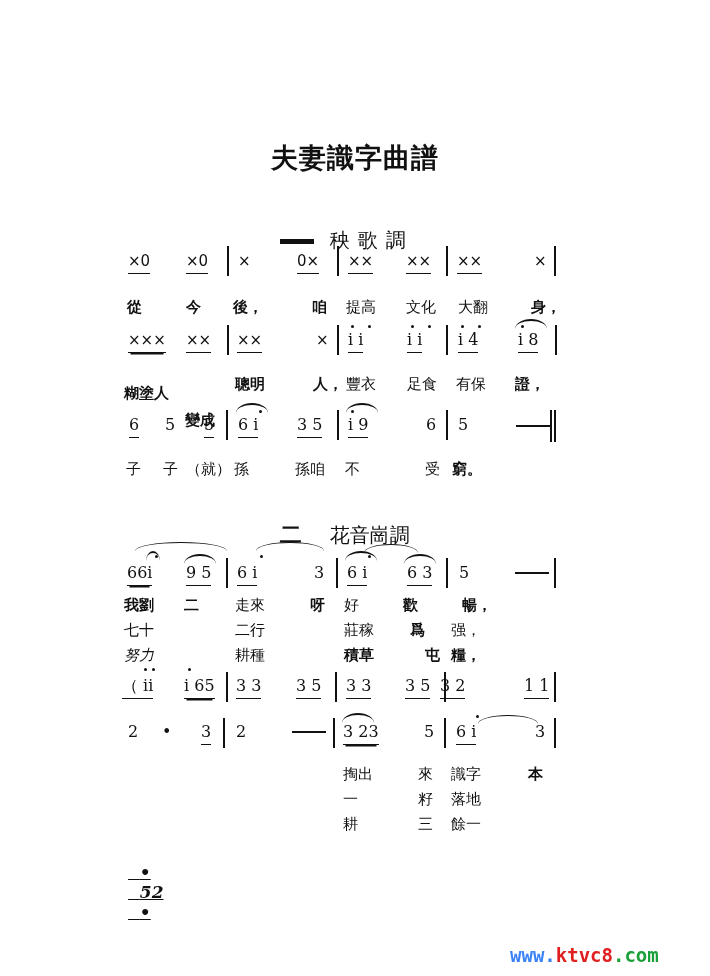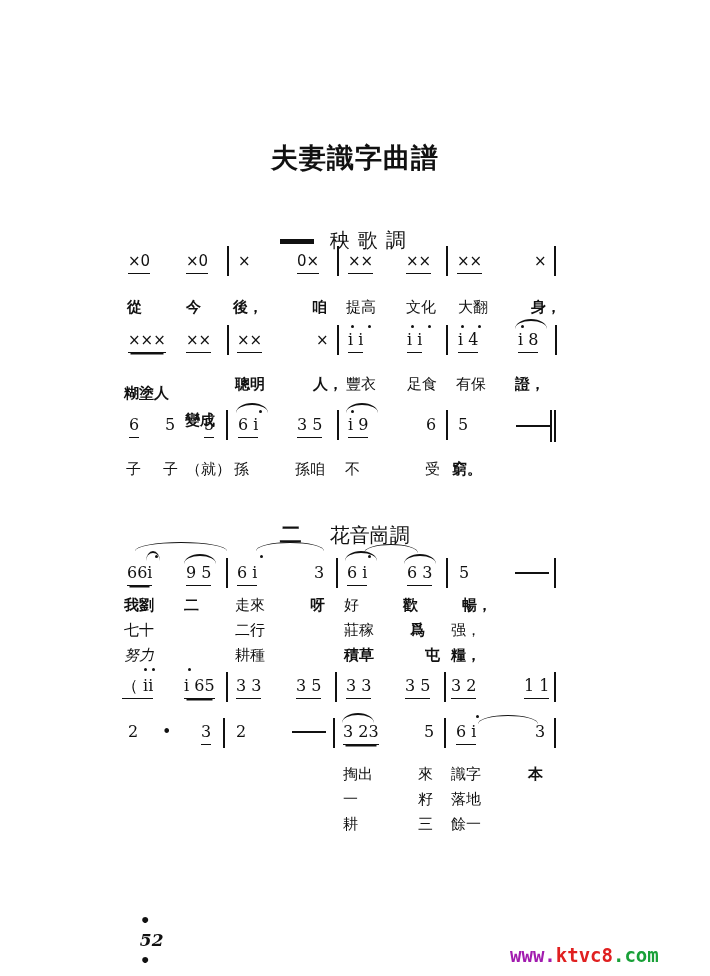"3 2" span.abs { left: 451px -> 440px }
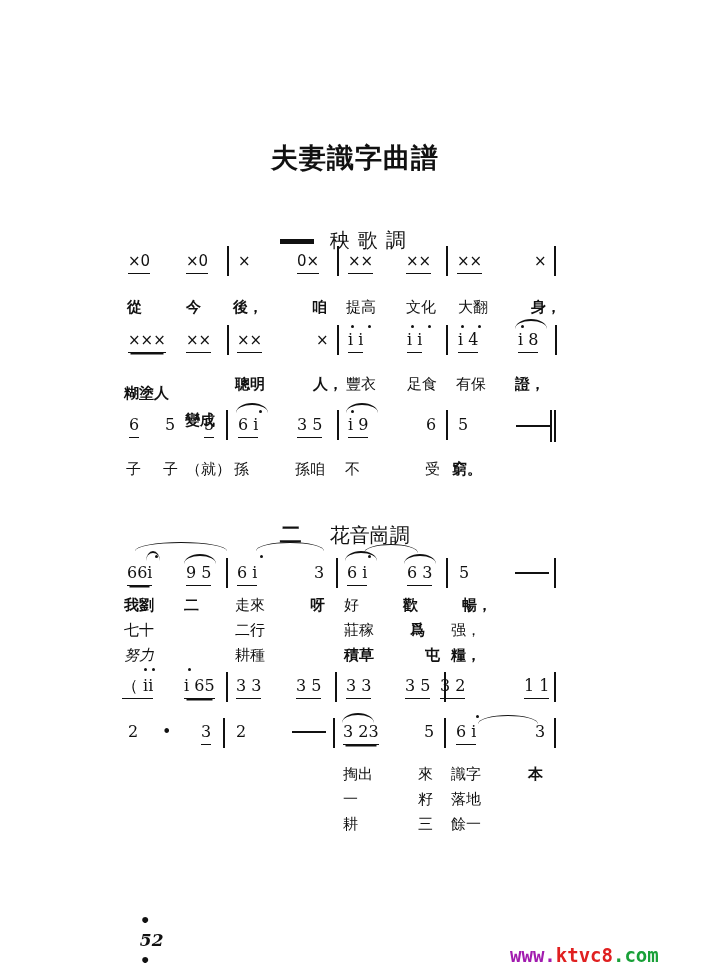"• 52 •" div.abs { text-decoration: none -> underline; top: 890px -> 842px }
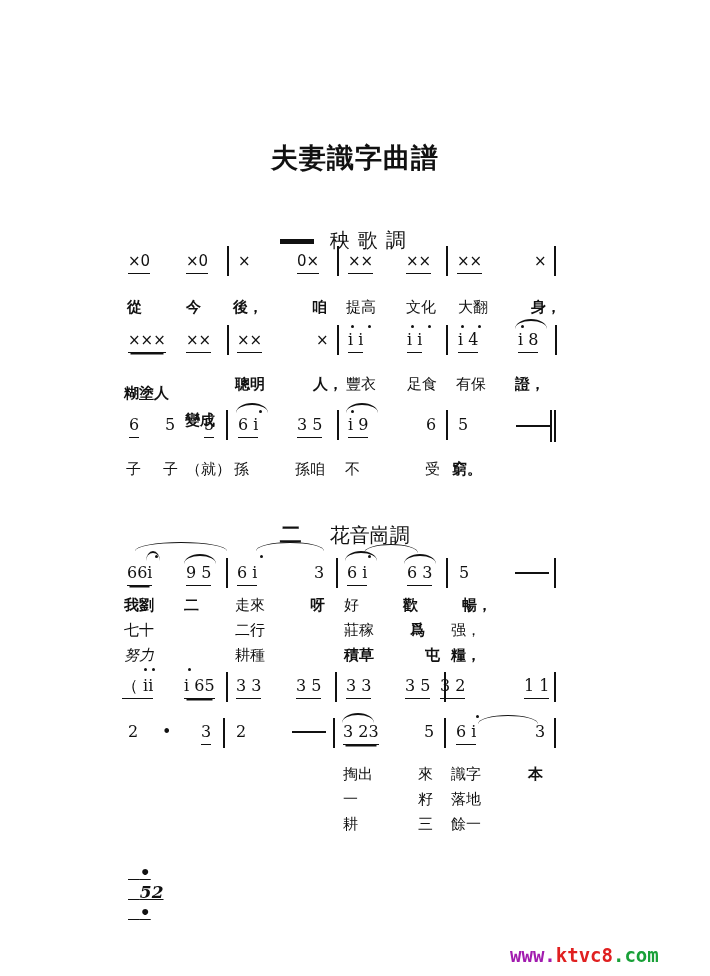"www." span { color: #a21caf -> #3b82f6 }
